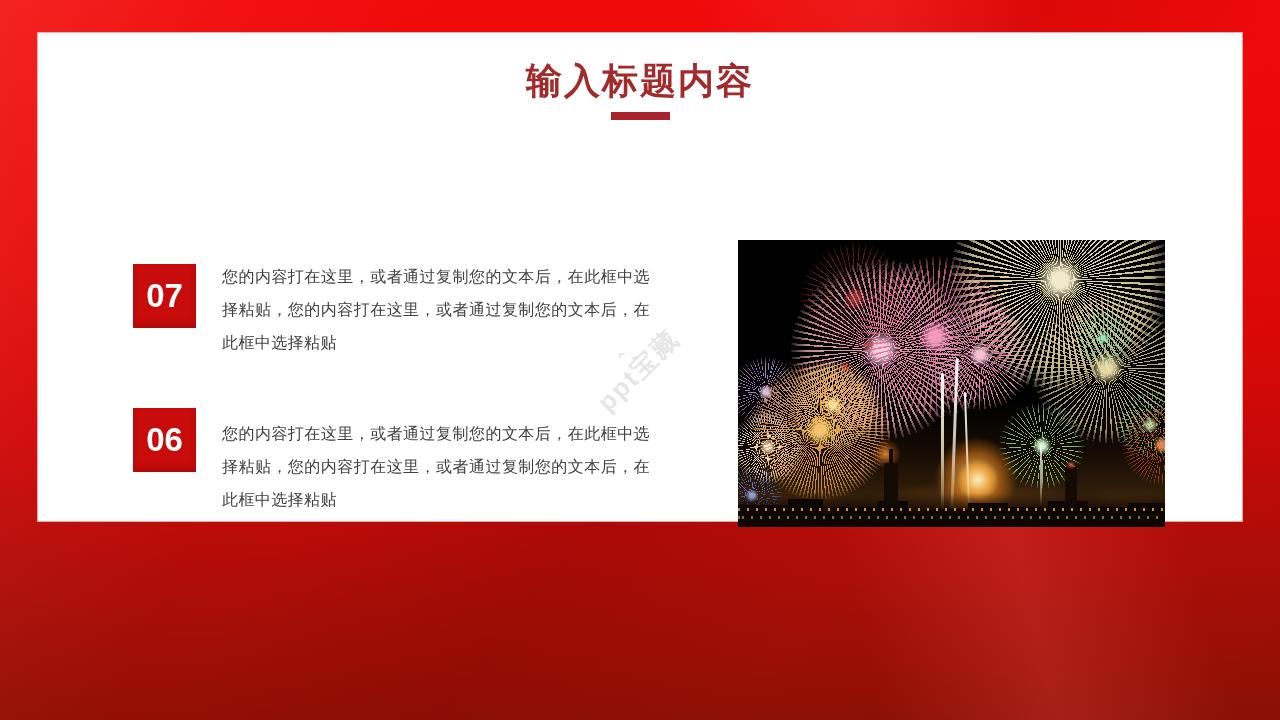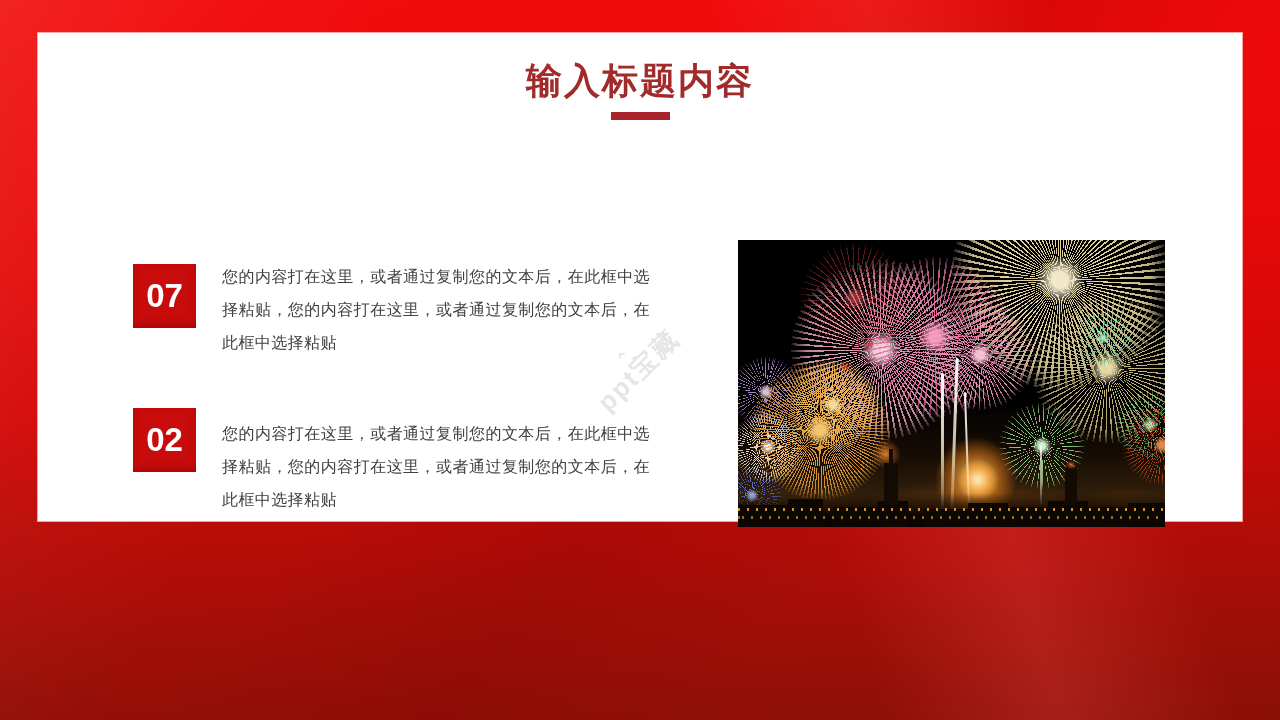"02" span { text: 02 -> 06 }
